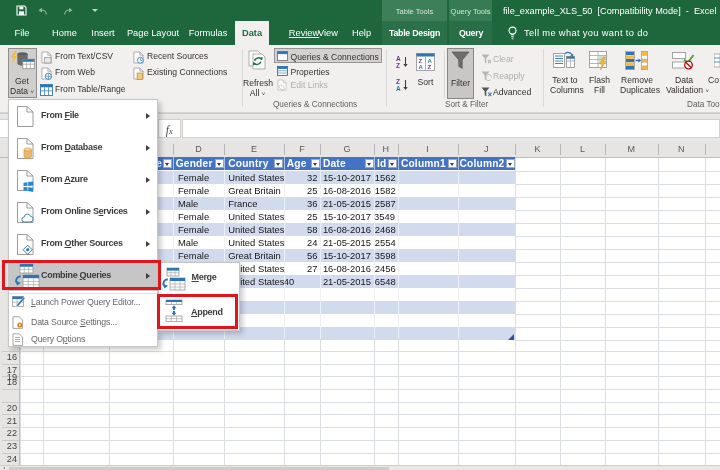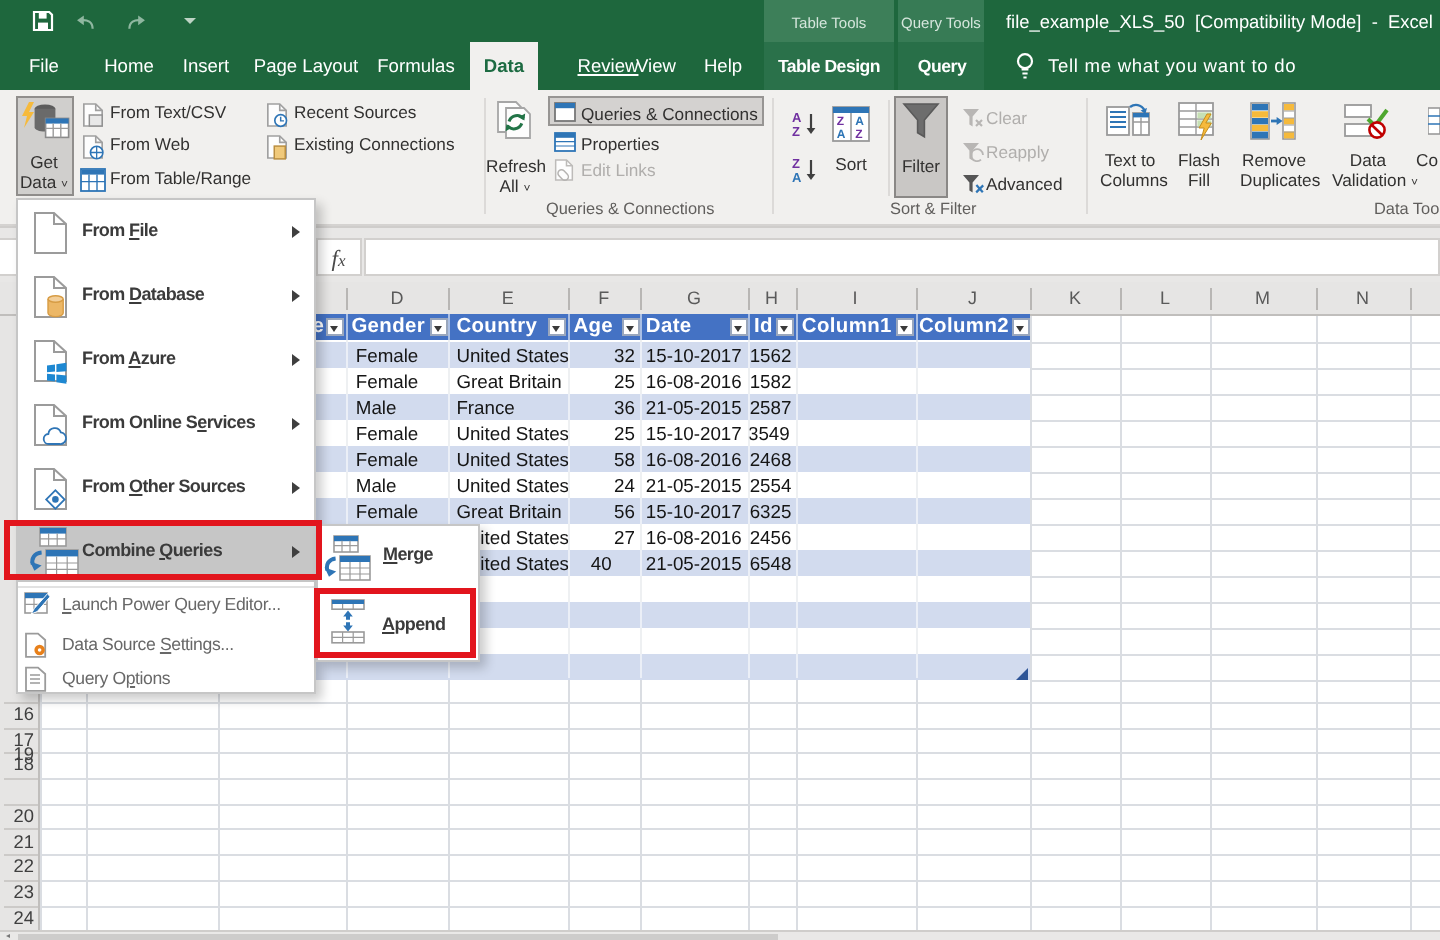"6325" div.cell { text: 6325 -> 3598 }
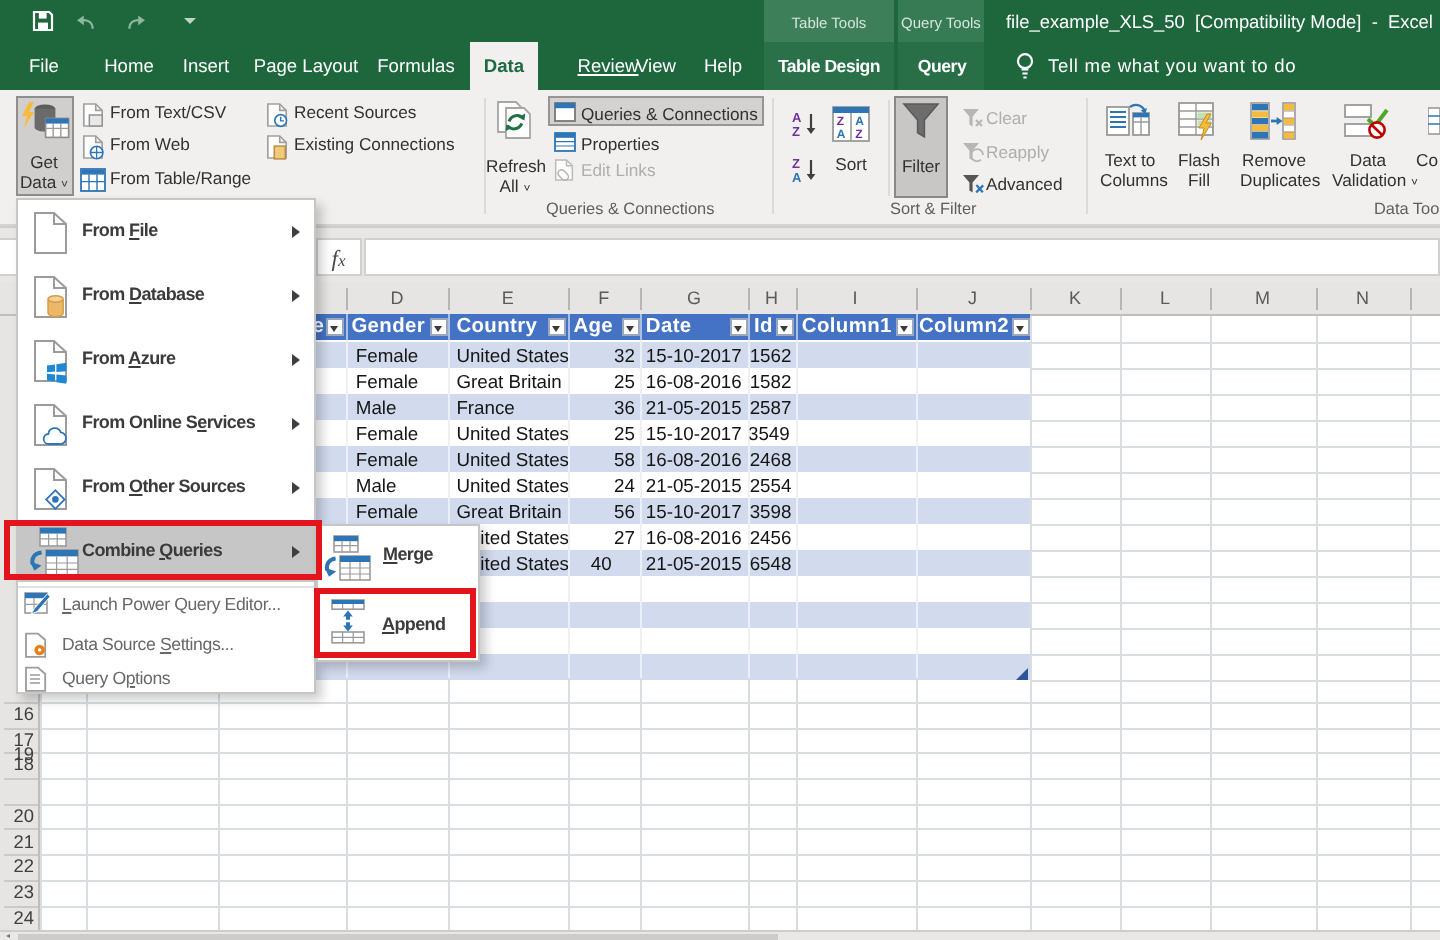"40" div.cell { text-align: center -> left }
